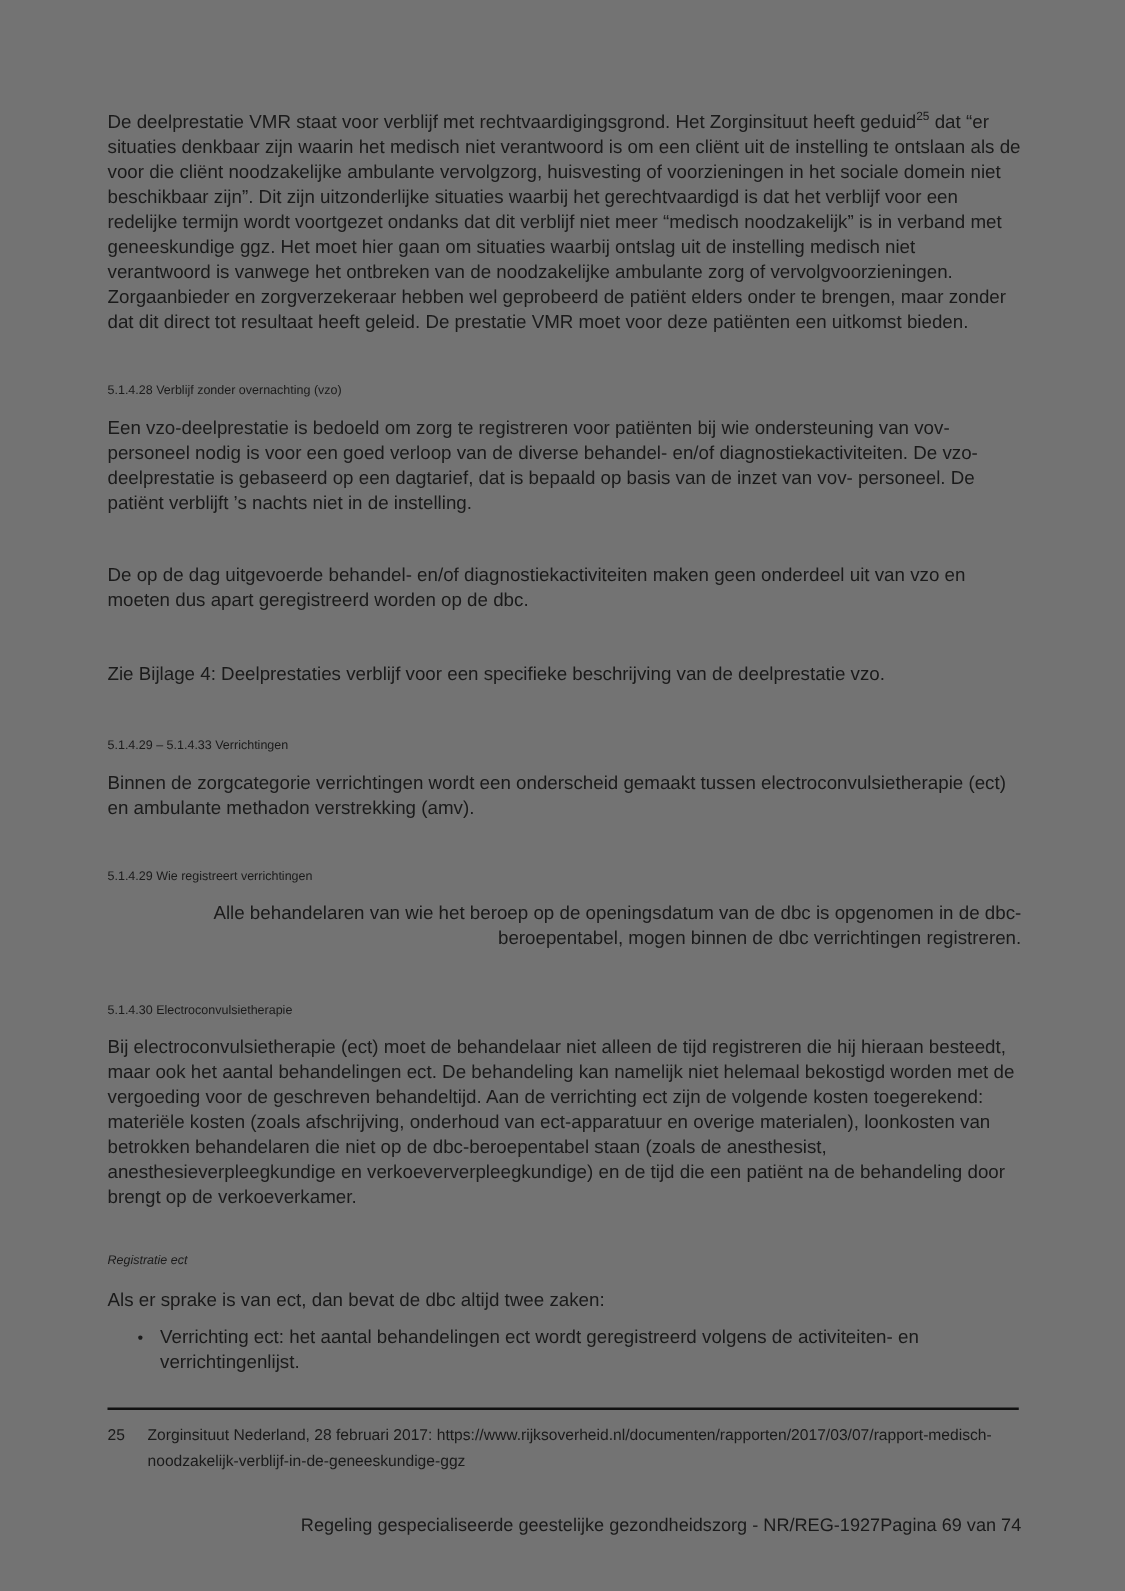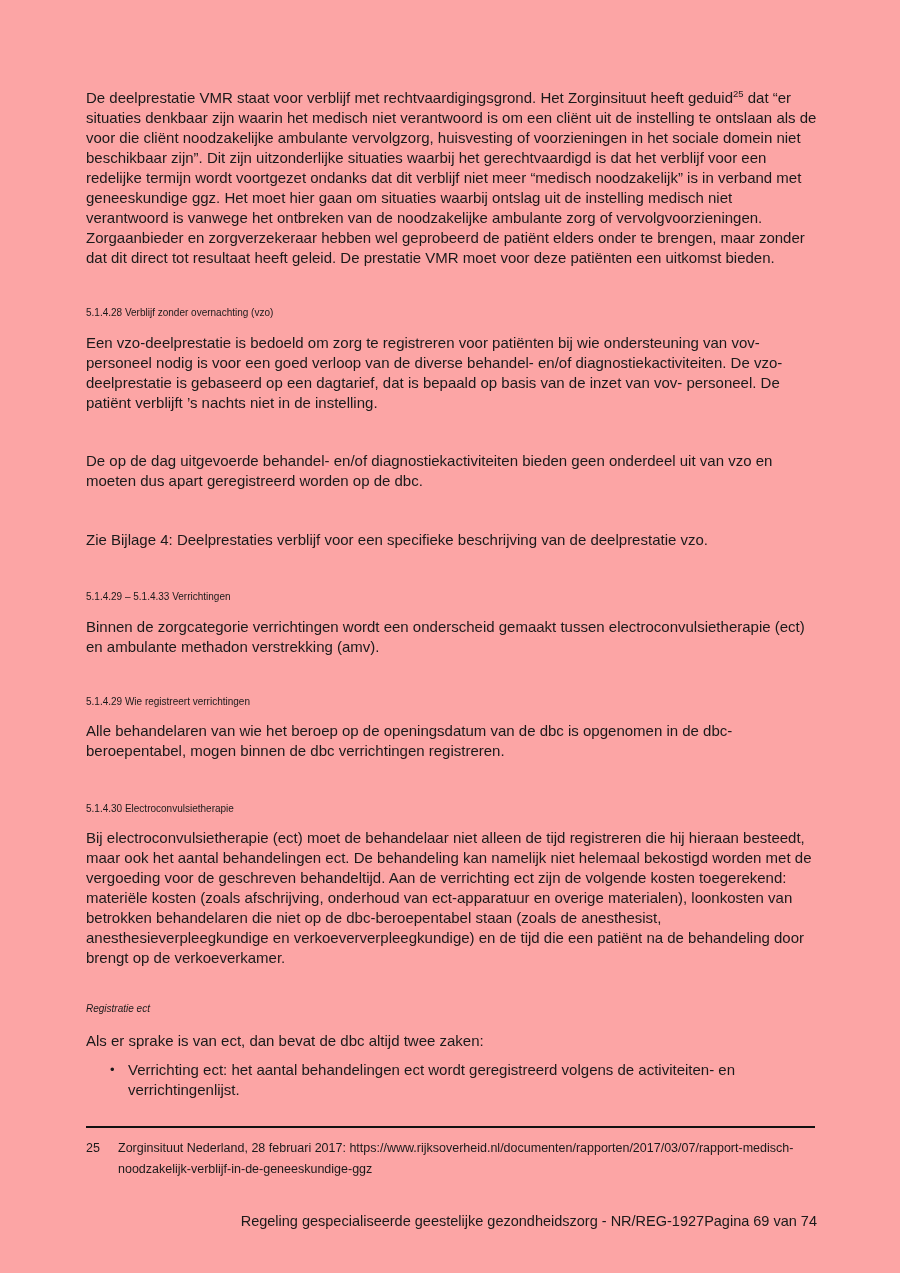"De deelprestatie VMR staat voor" .page { background: #fca5a5 -> #737373 }
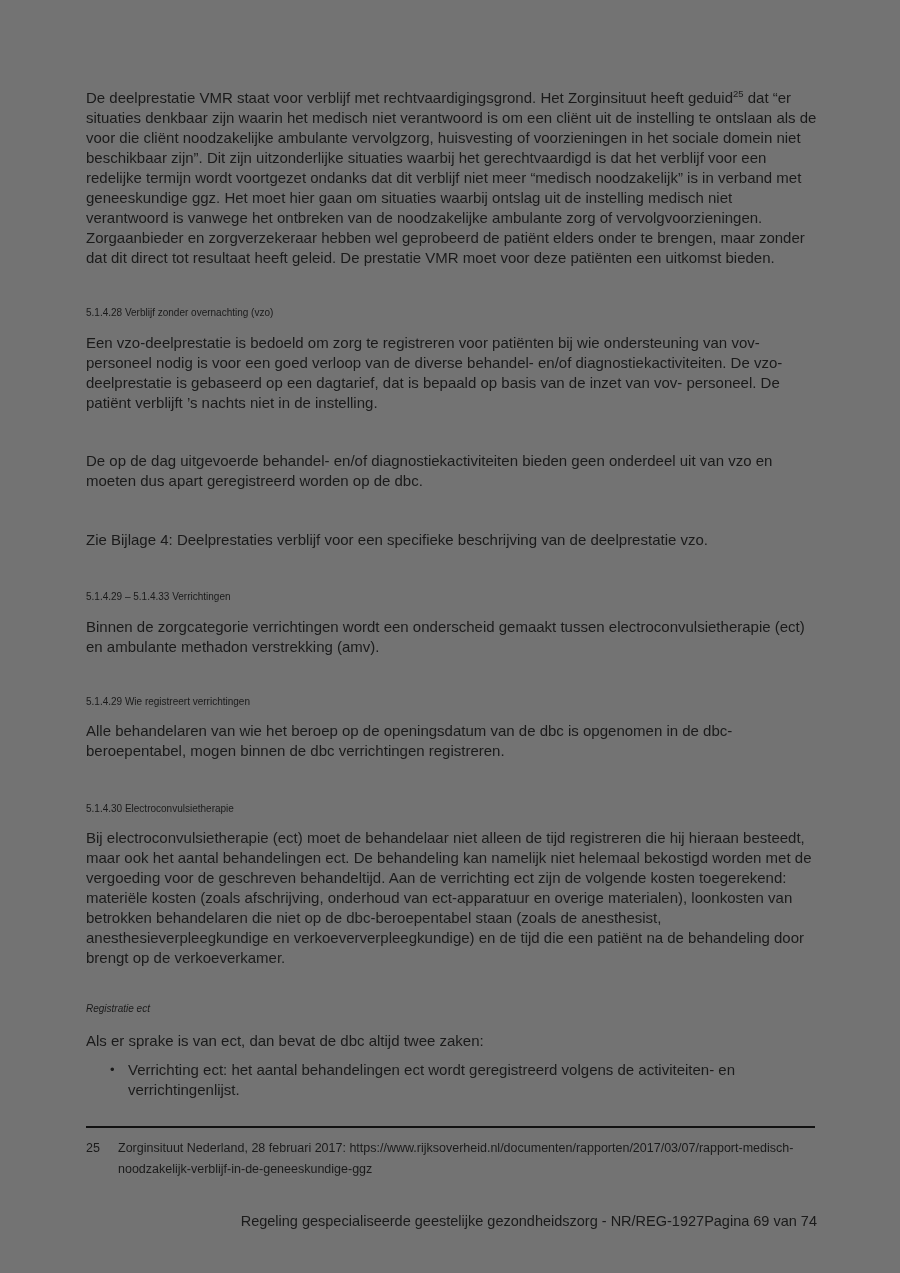"De op de dag uitgevoerde" p.block { text: bieden -> maken }
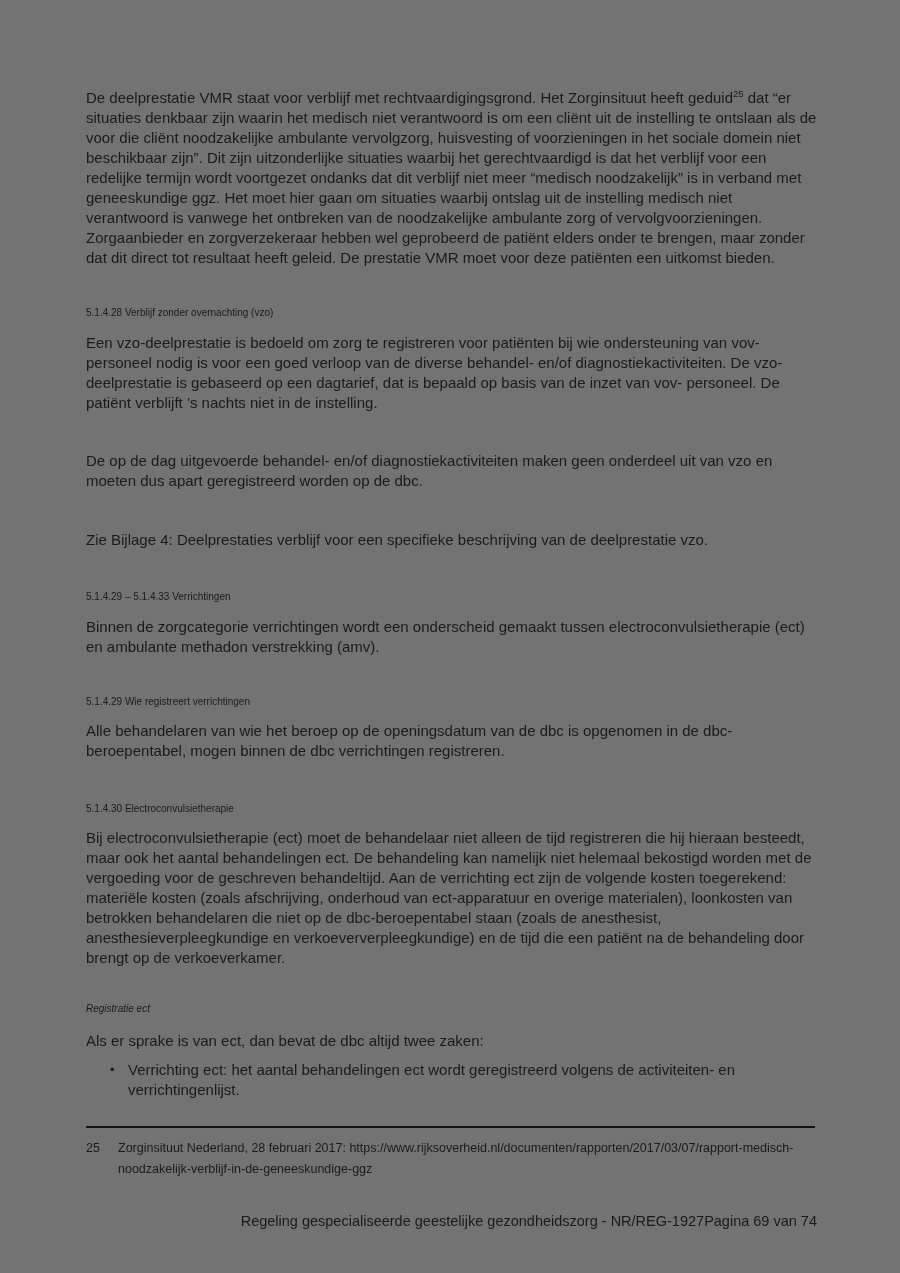"Alle behandelaren van wie het" p.block { text-align: none -> right }
